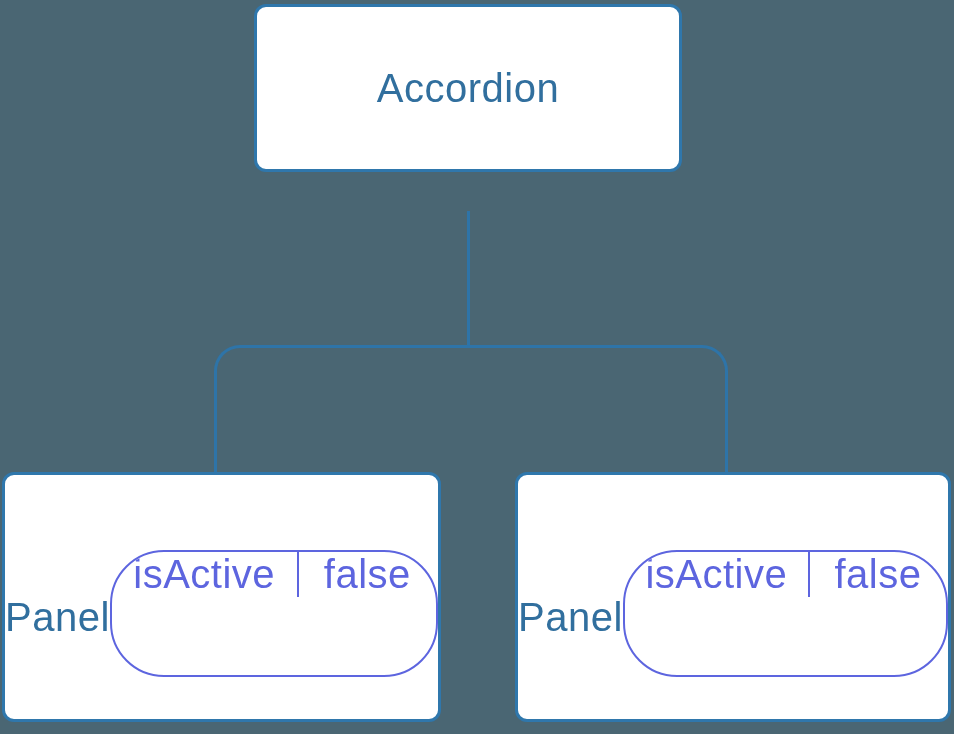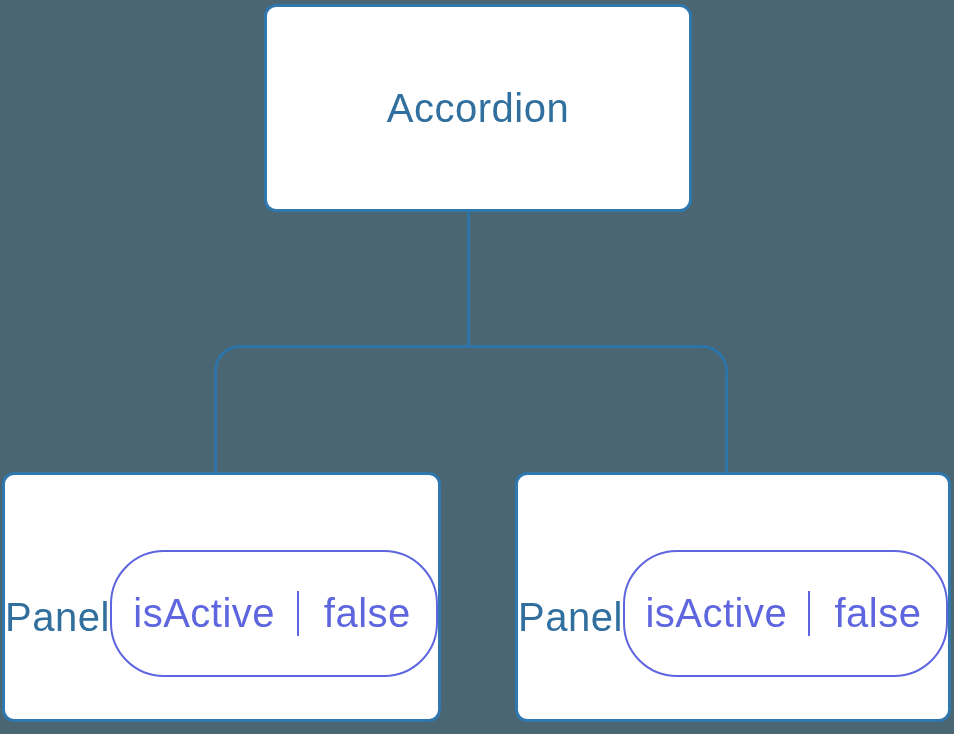"Accordion" .node-root { height: 208px -> 168px; left: 264px -> 254px }
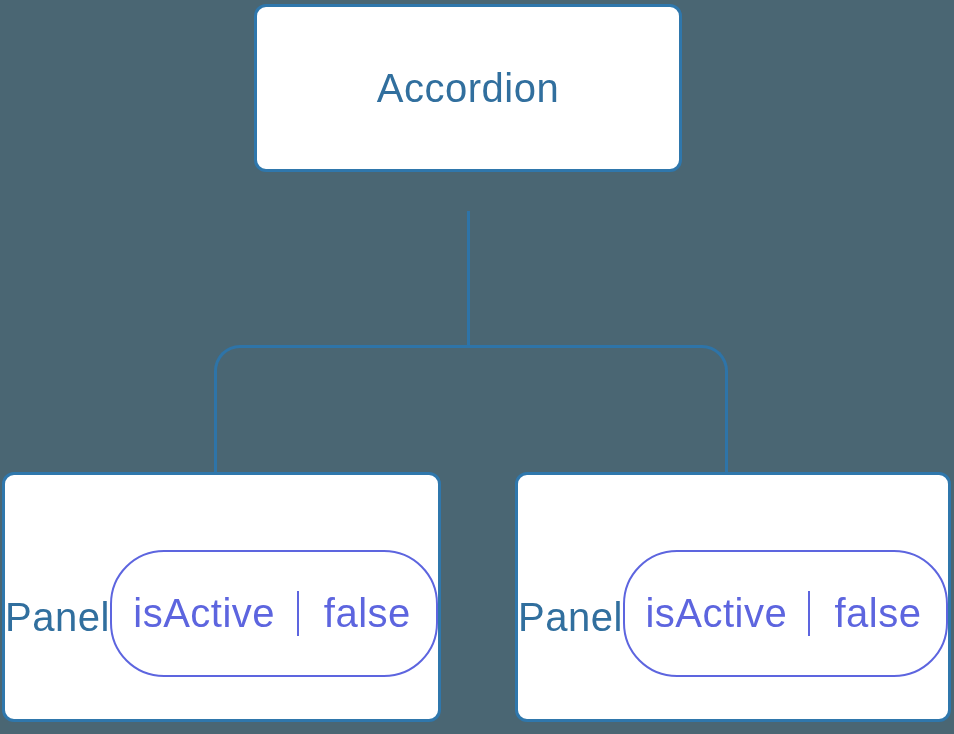"isActive" .pill { align-items: center -> flex-start }
